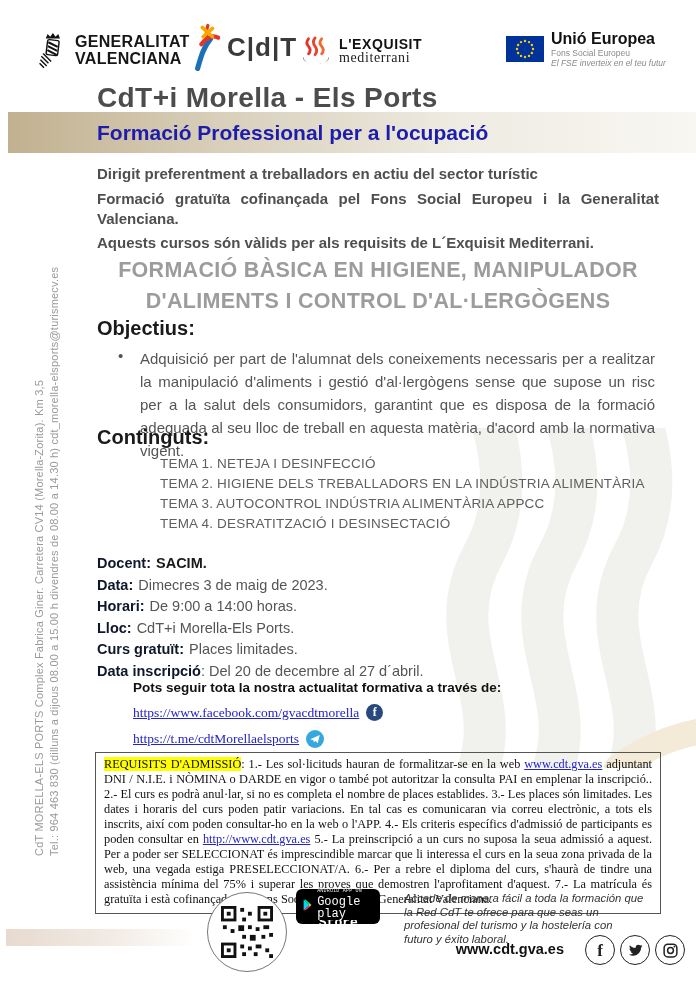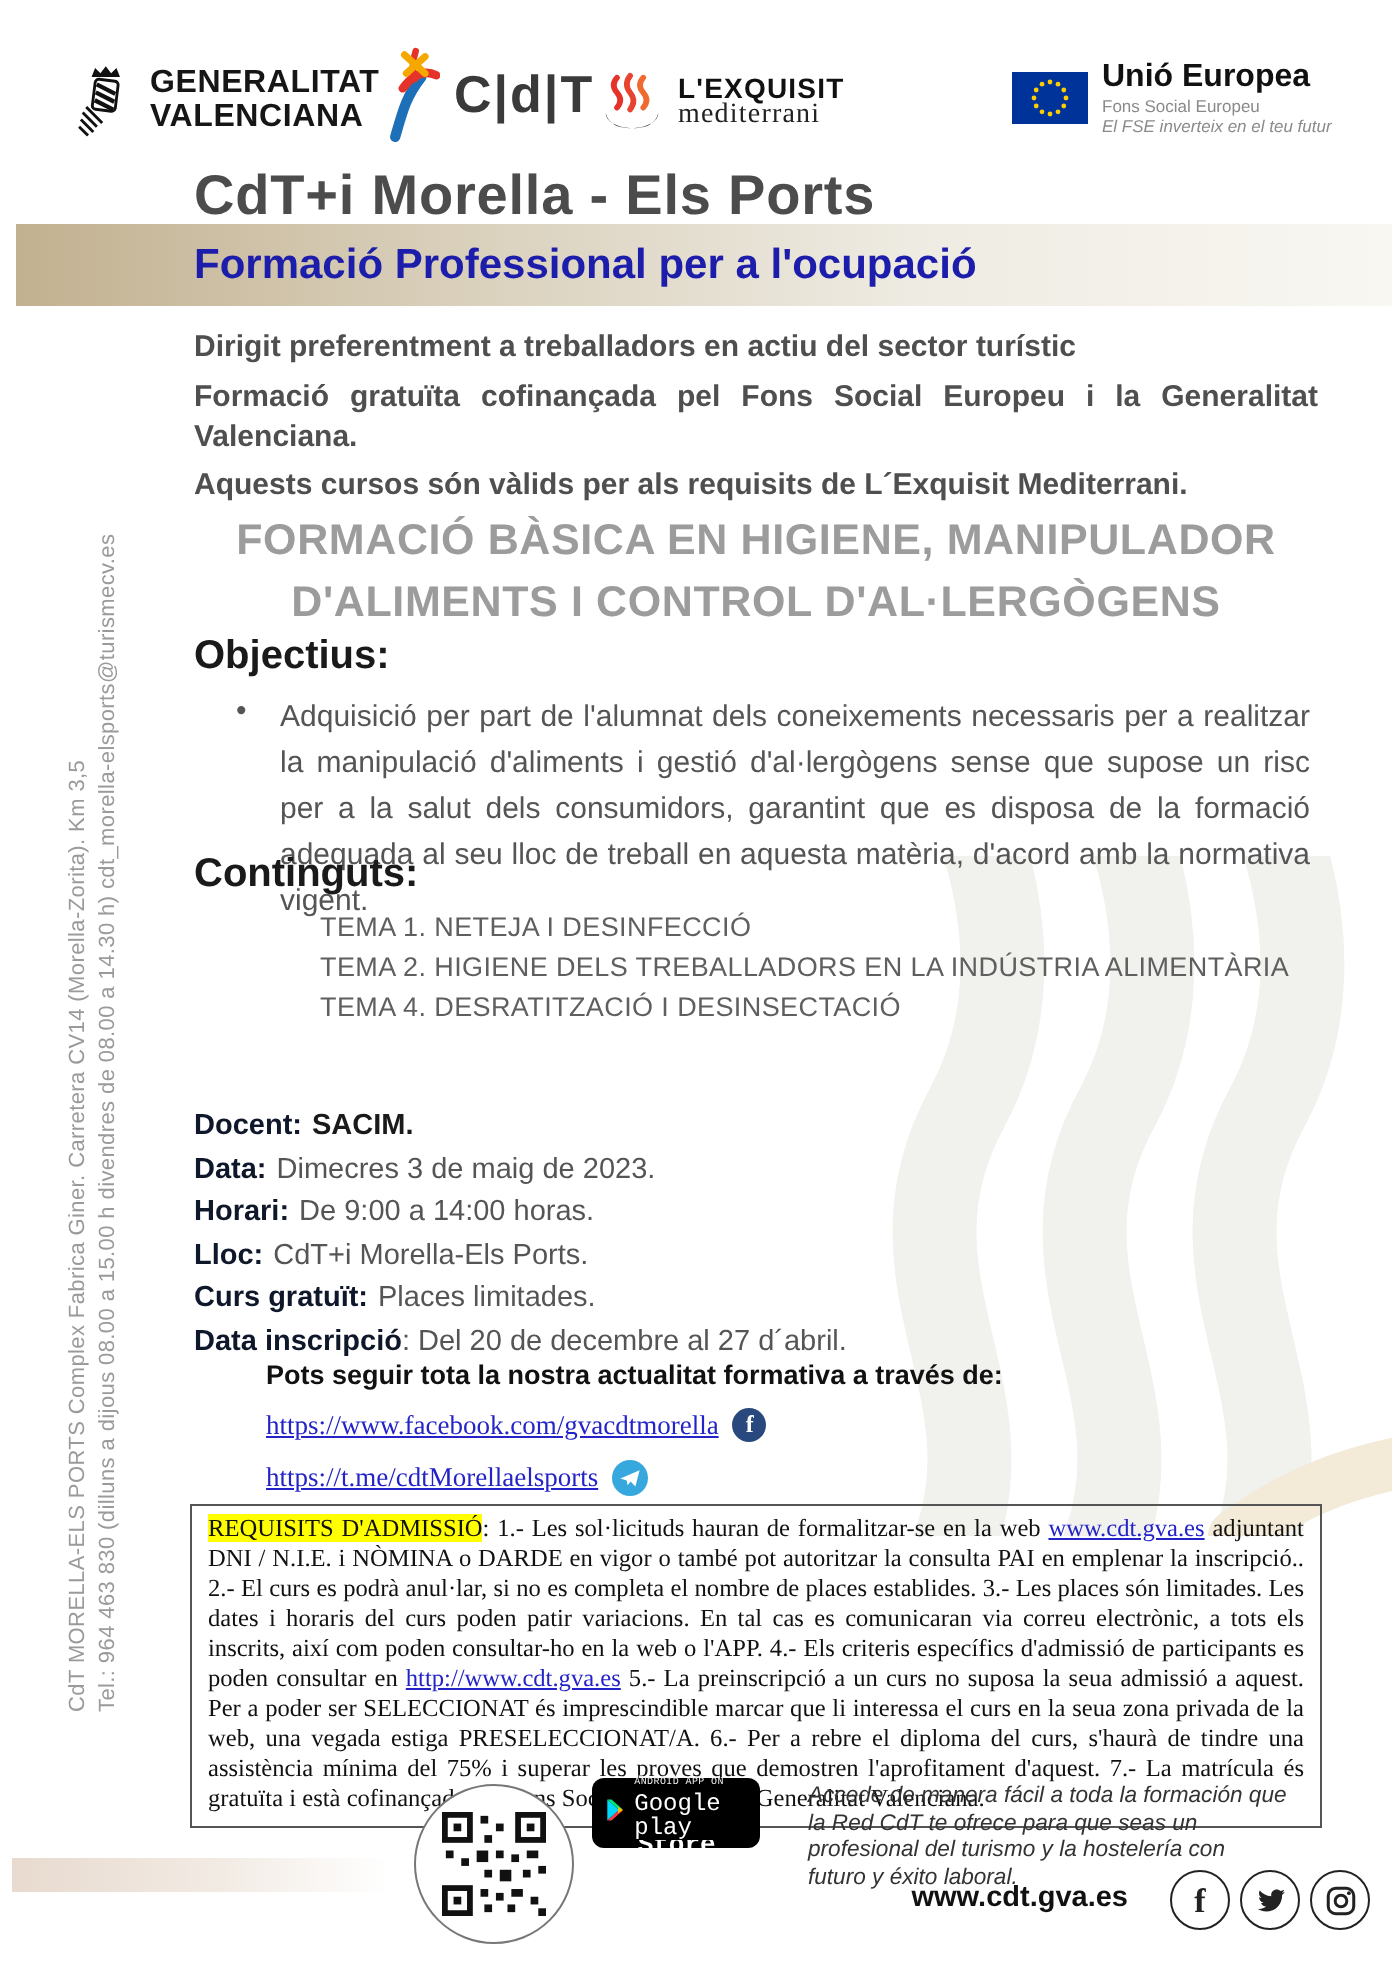"TEMA 3. AUTOCONTROL INDÚSTRIA" div { html: none -> <div>TEMA 3. AUTOCONTROL INDÚSTRIA ALIMENTÀRIA APPCC</div> }
